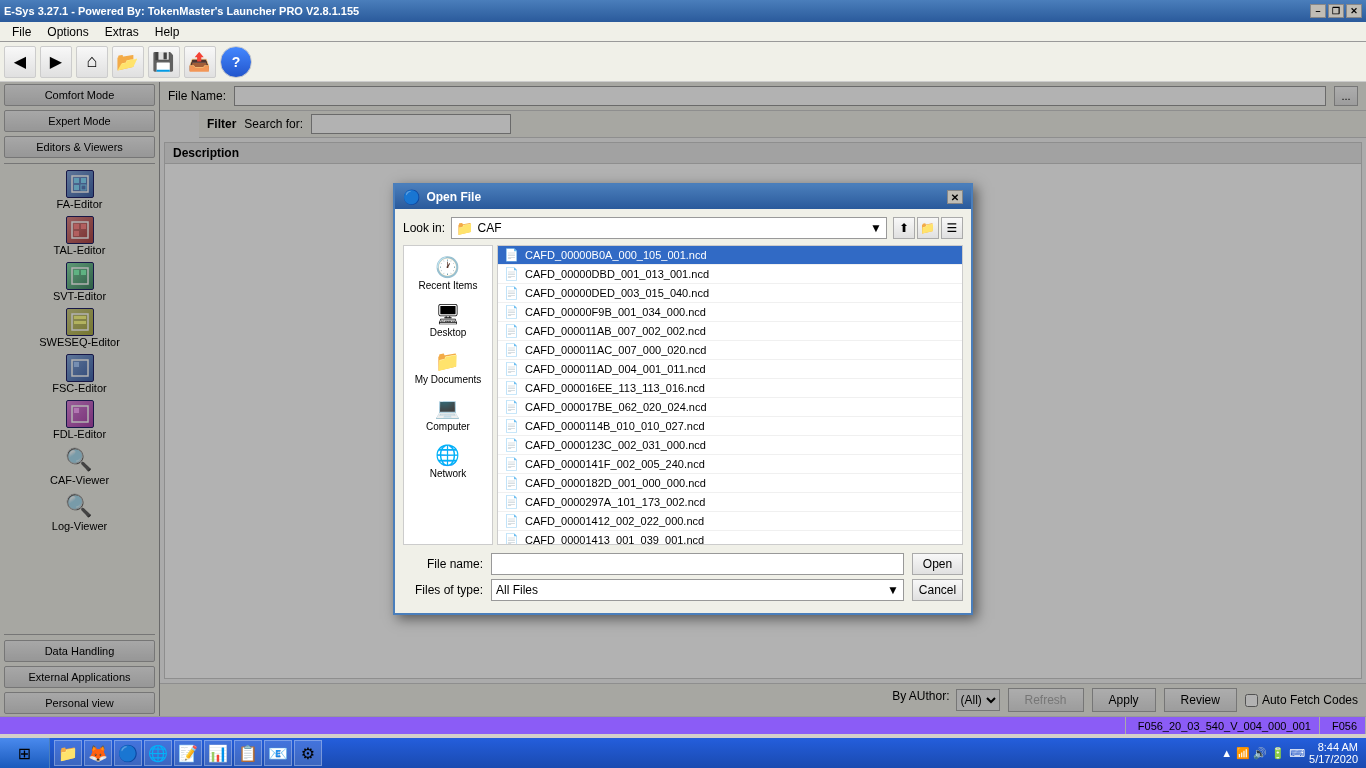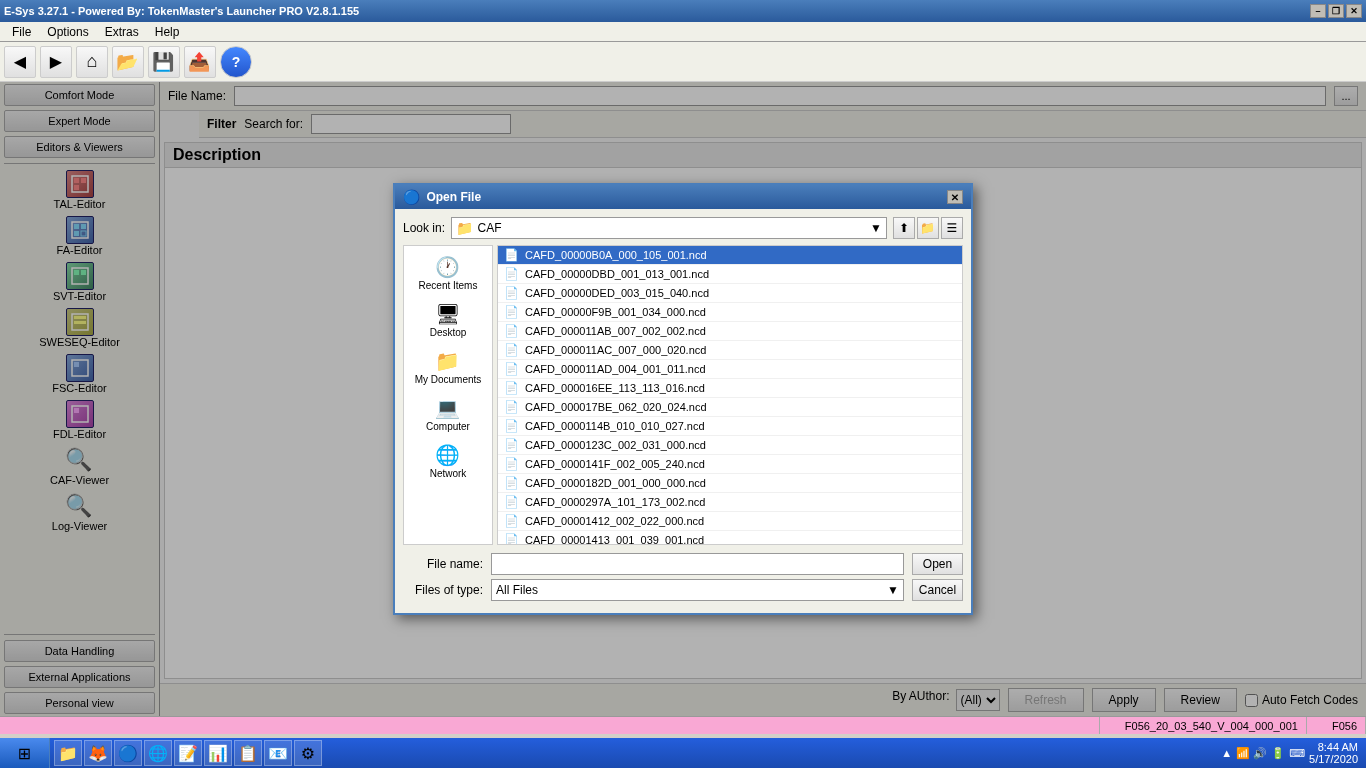"Description" #col-headers { font-size: 16px -> 12px }
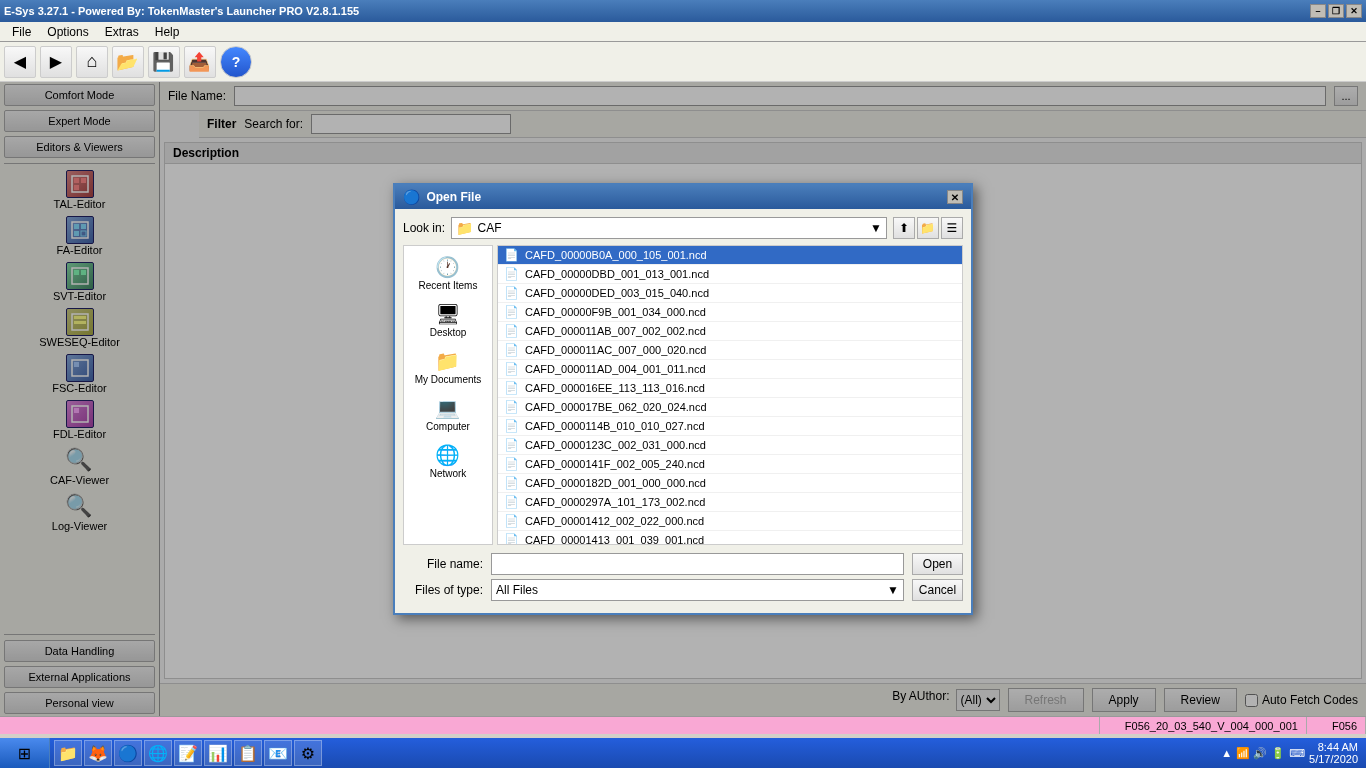"TAL-Editor" div.sidebar-editor-item { order: before "FA-Editor" -> after "FA-Editor" }
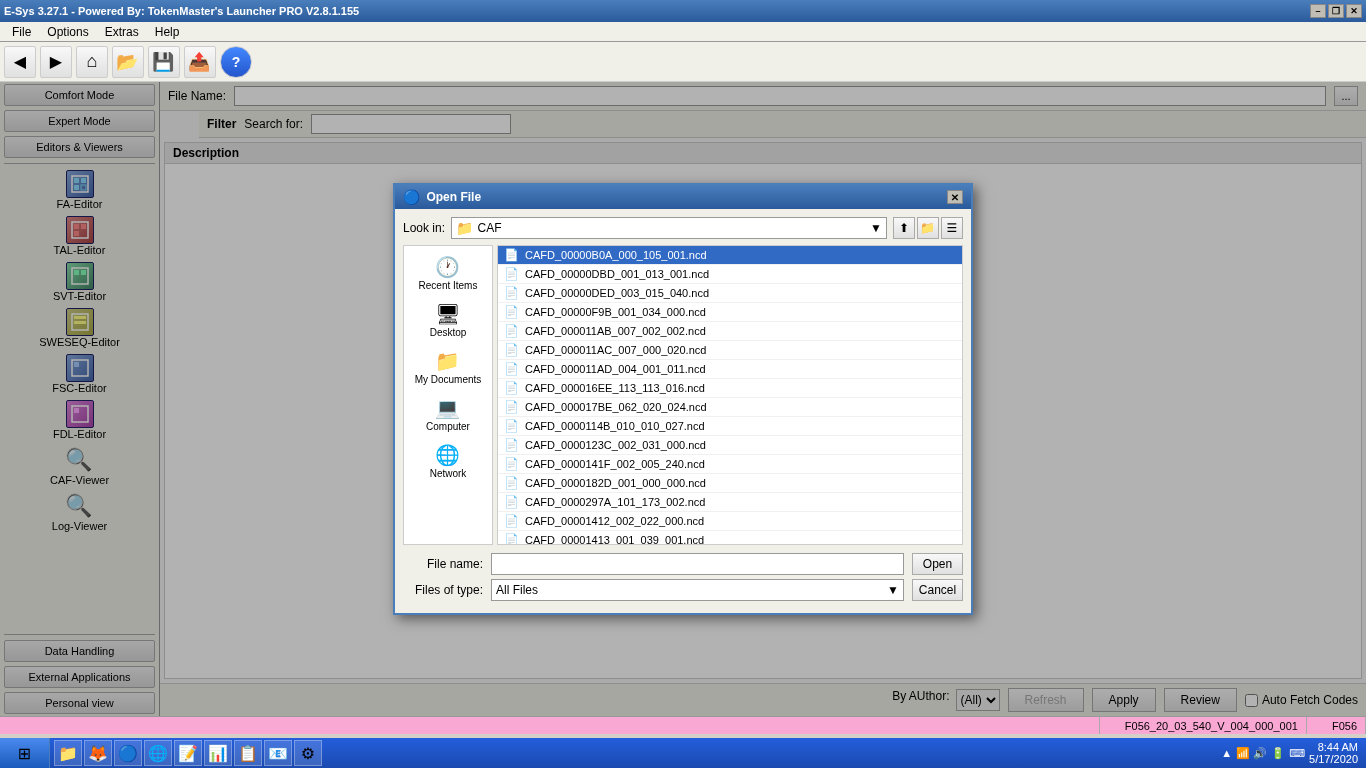"F056_20_03_540_V_004_000_001" #status-bar { background: #f9a8d4 -> #8b5cf6; gap: 17px -> 4px }
